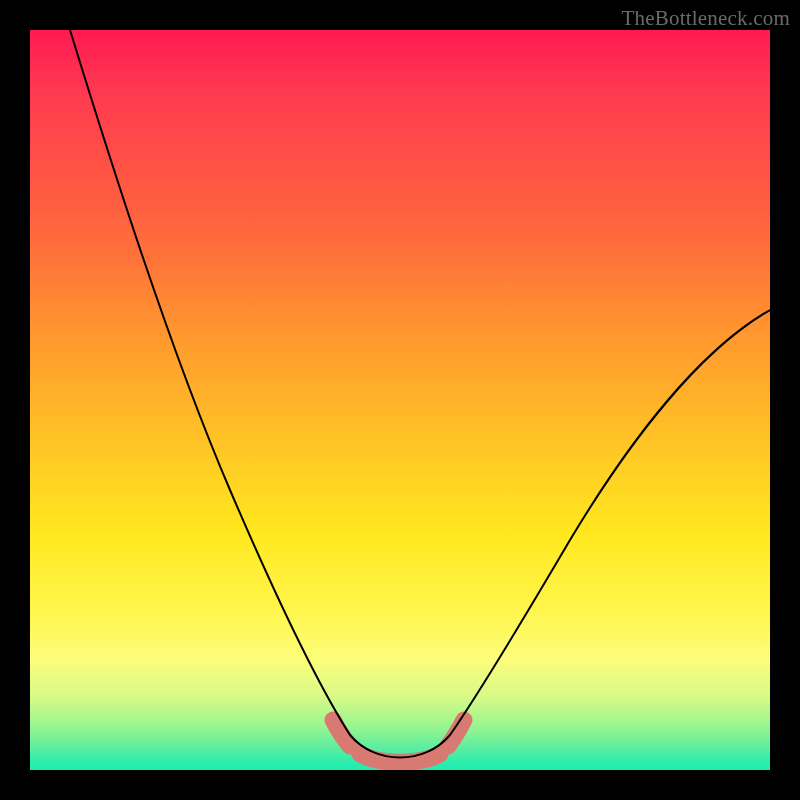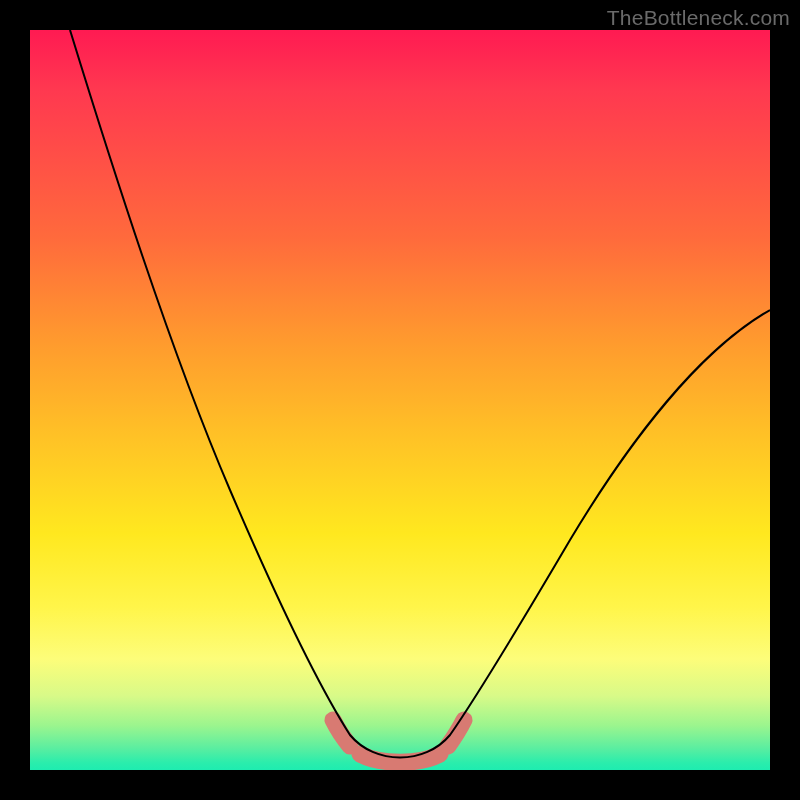"TheBottleneck.com" .watermark { font-family: none -> Liberation Serif, serif }
